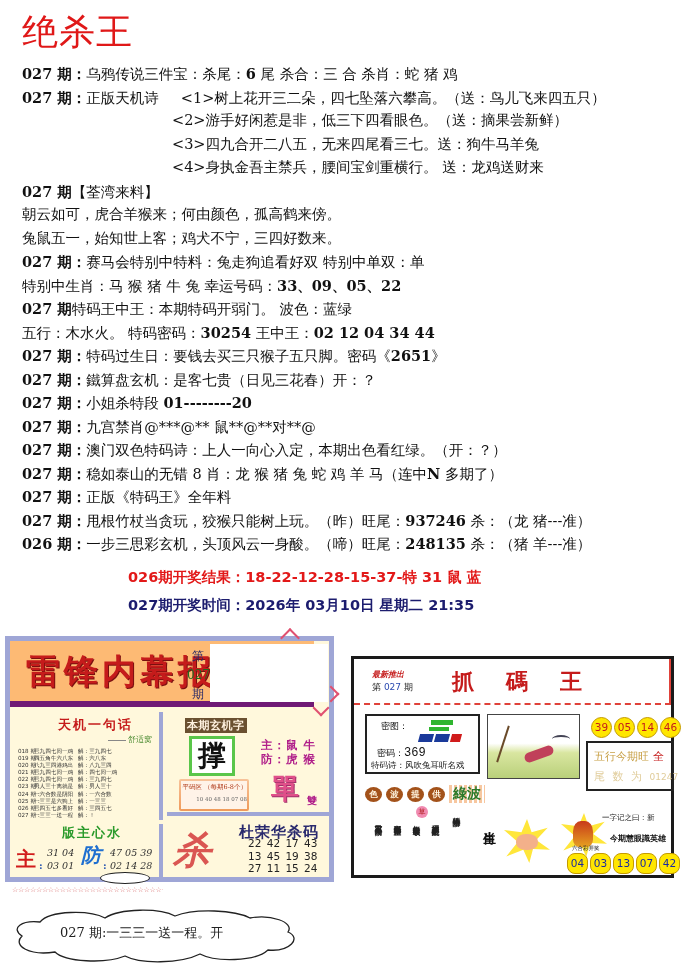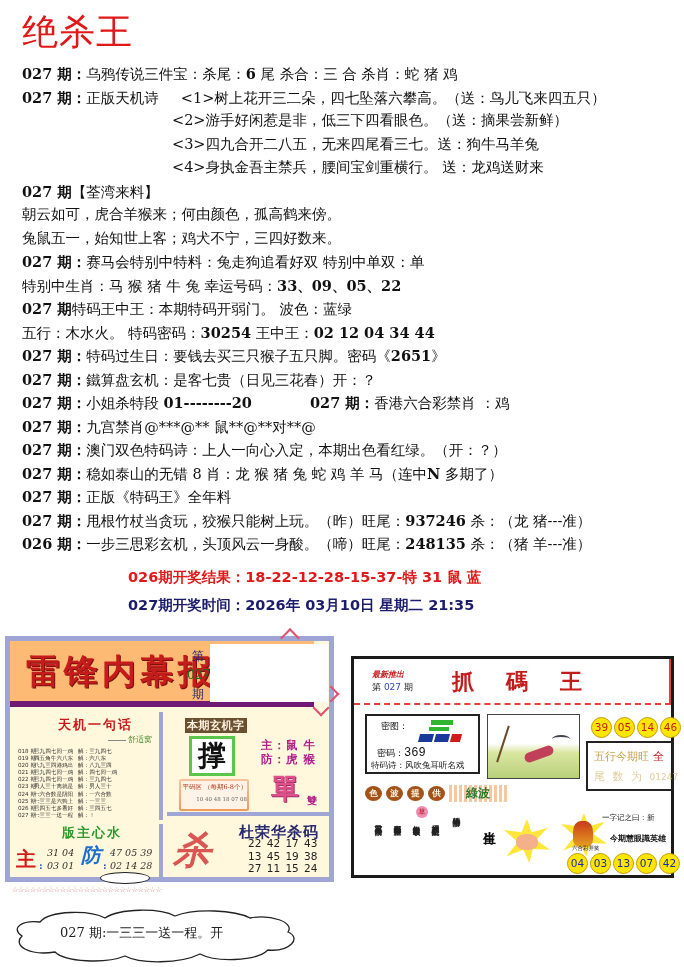"027 期：香港六合彩禁肖 ：鸡" span.split-right { html: <span><b>027 期：</b><span>香港六合彩禁肖 ：鸡</span></span> -> none }
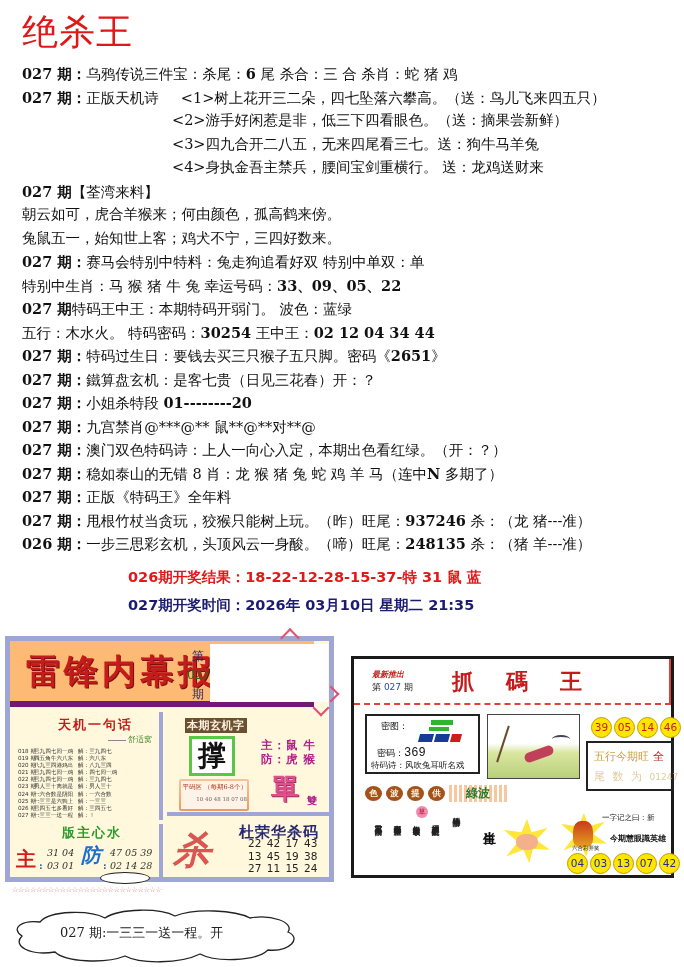"綠波" .rt-sbtg .bo { font-size: 12px -> 14px; padding: 0 17px -> 0 4px }
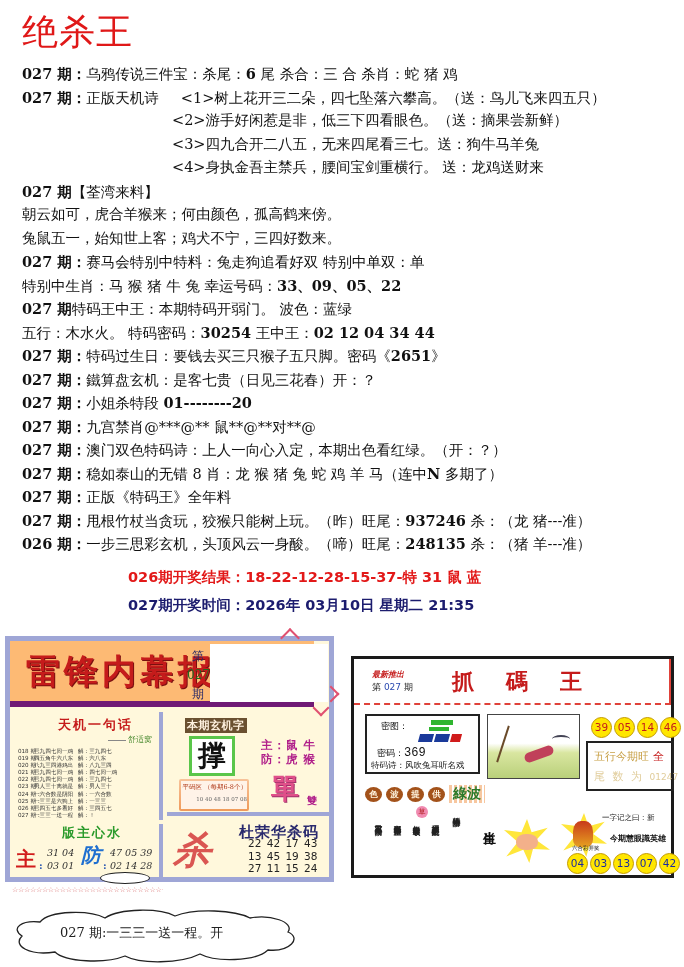"04" .balls.bottom .ball { border-radius: none -> 8px }
